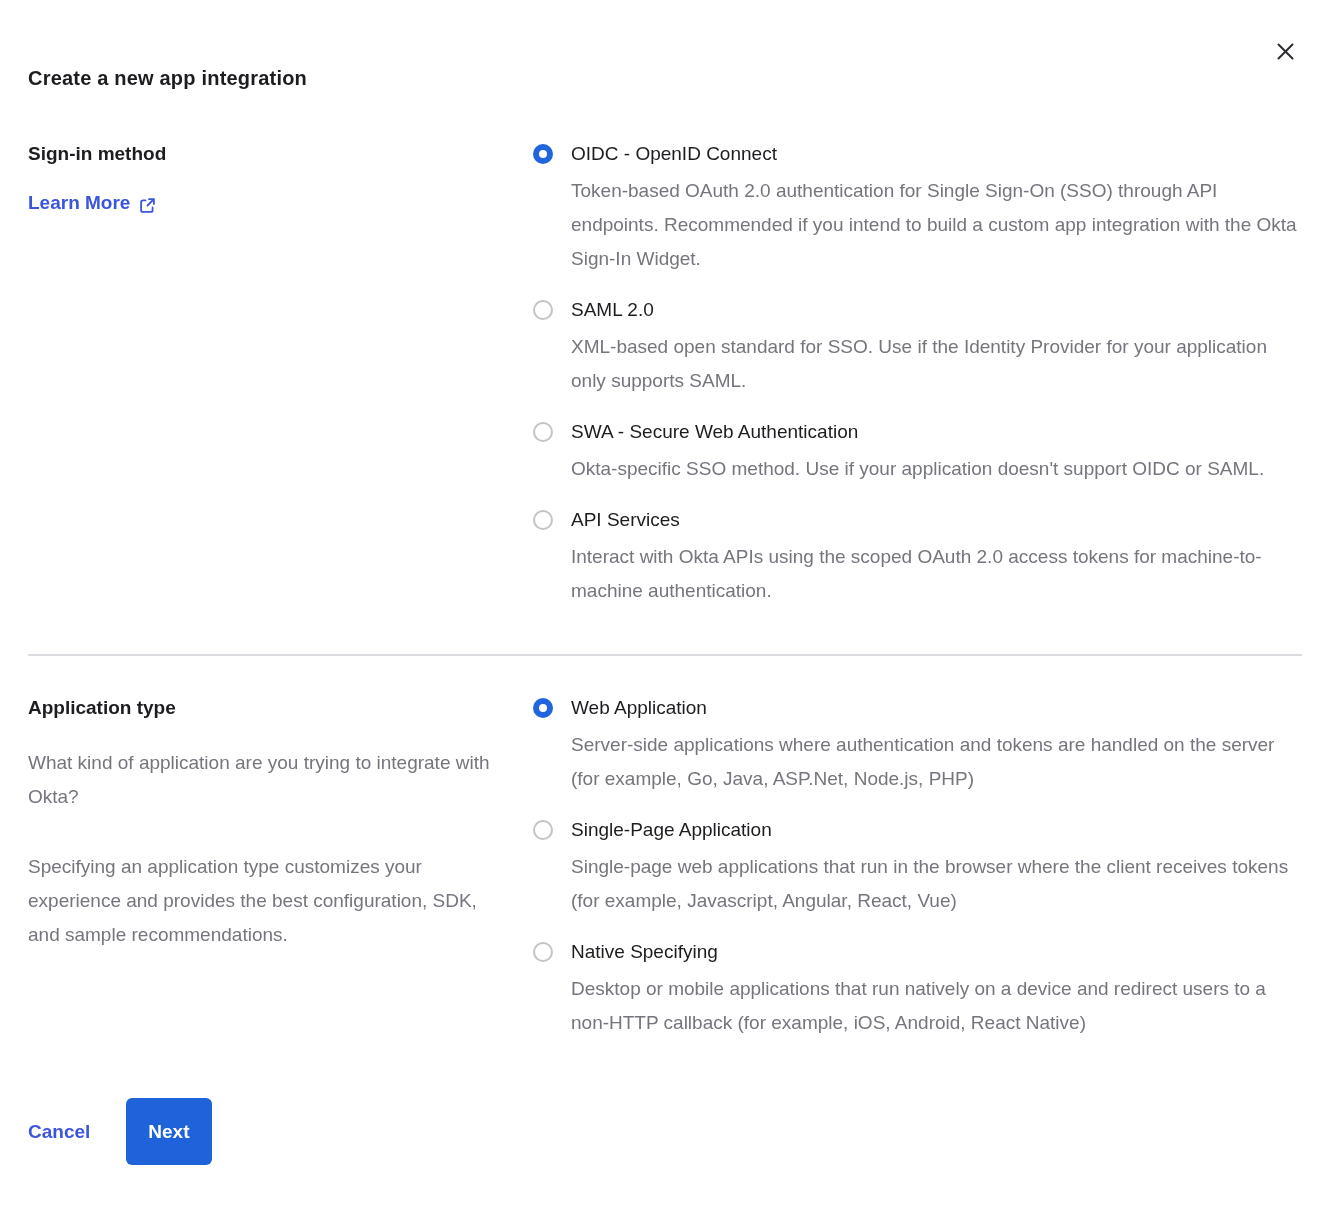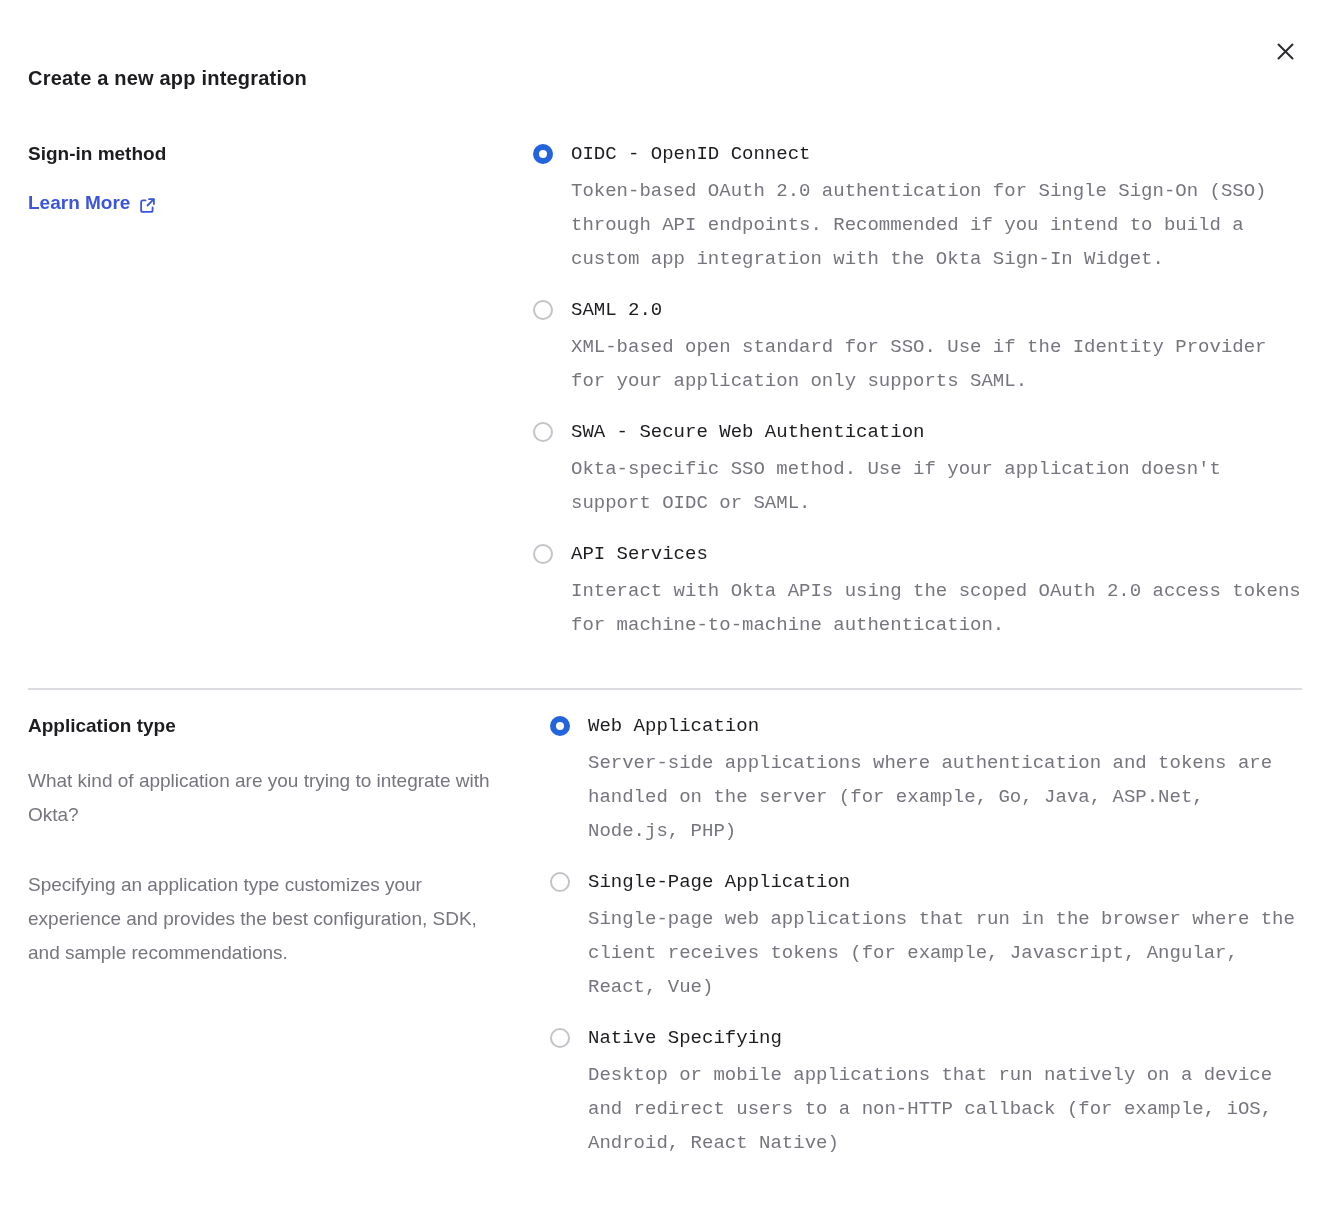"OIDC - OpenID Connect" .section-right { font-family: Liberation Mono, monospace -> none }
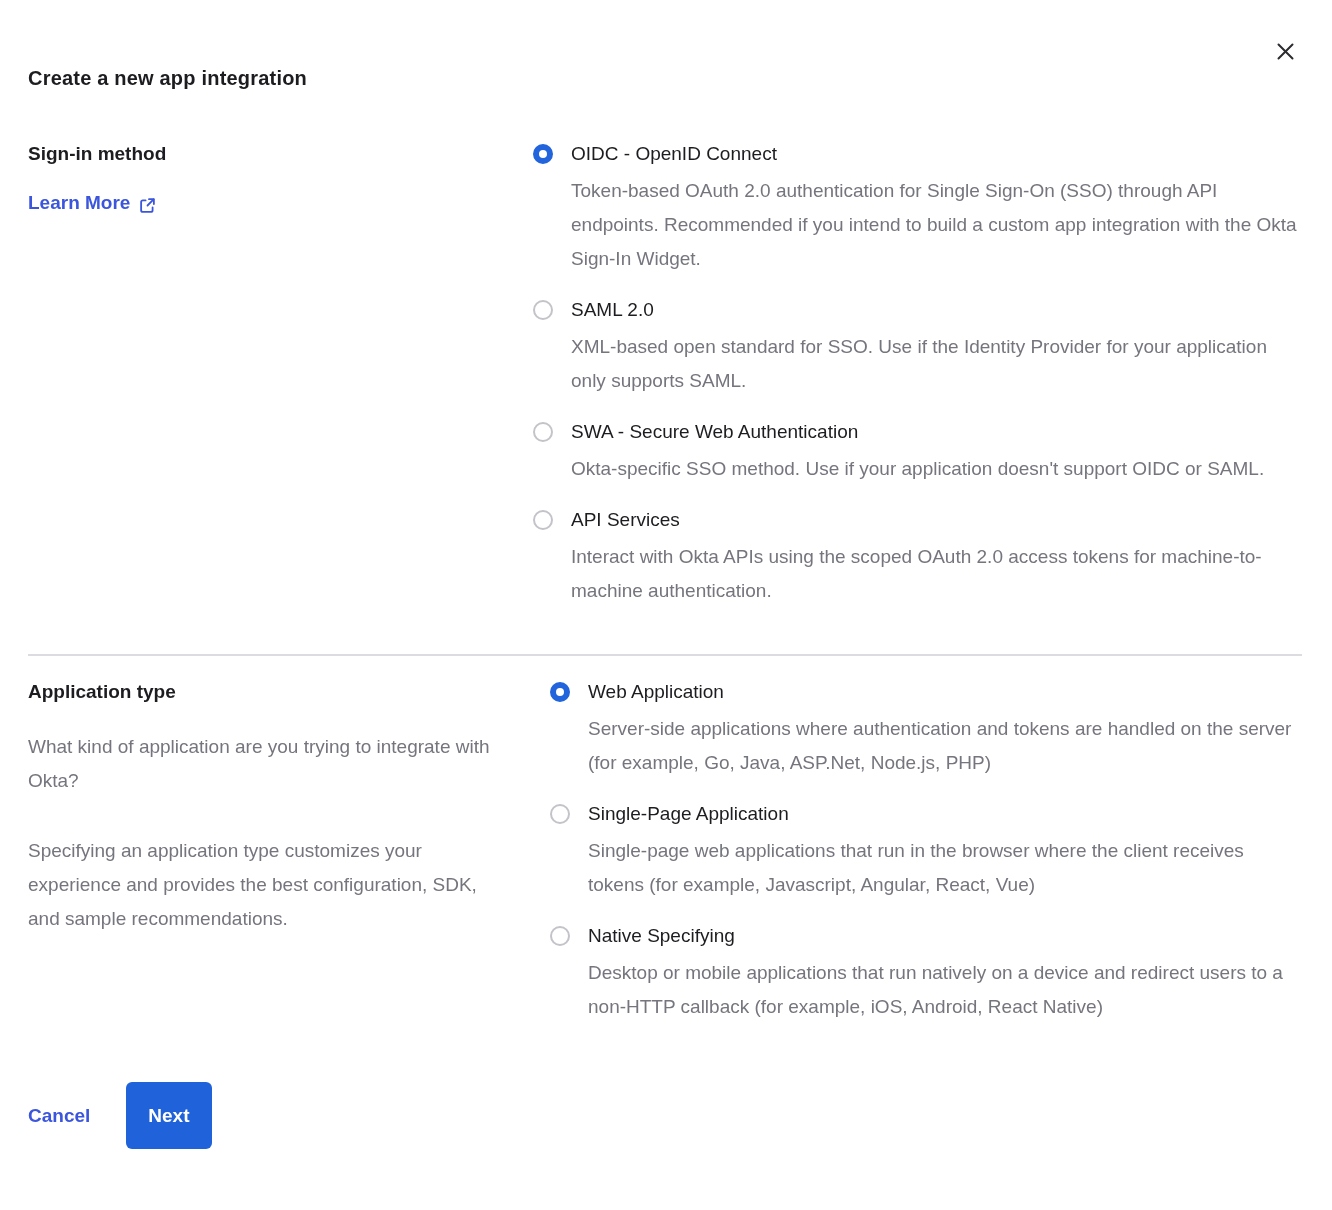"Application type" .section.apptype { gap: 17px -> none; margin-top: 24px -> 40px }
